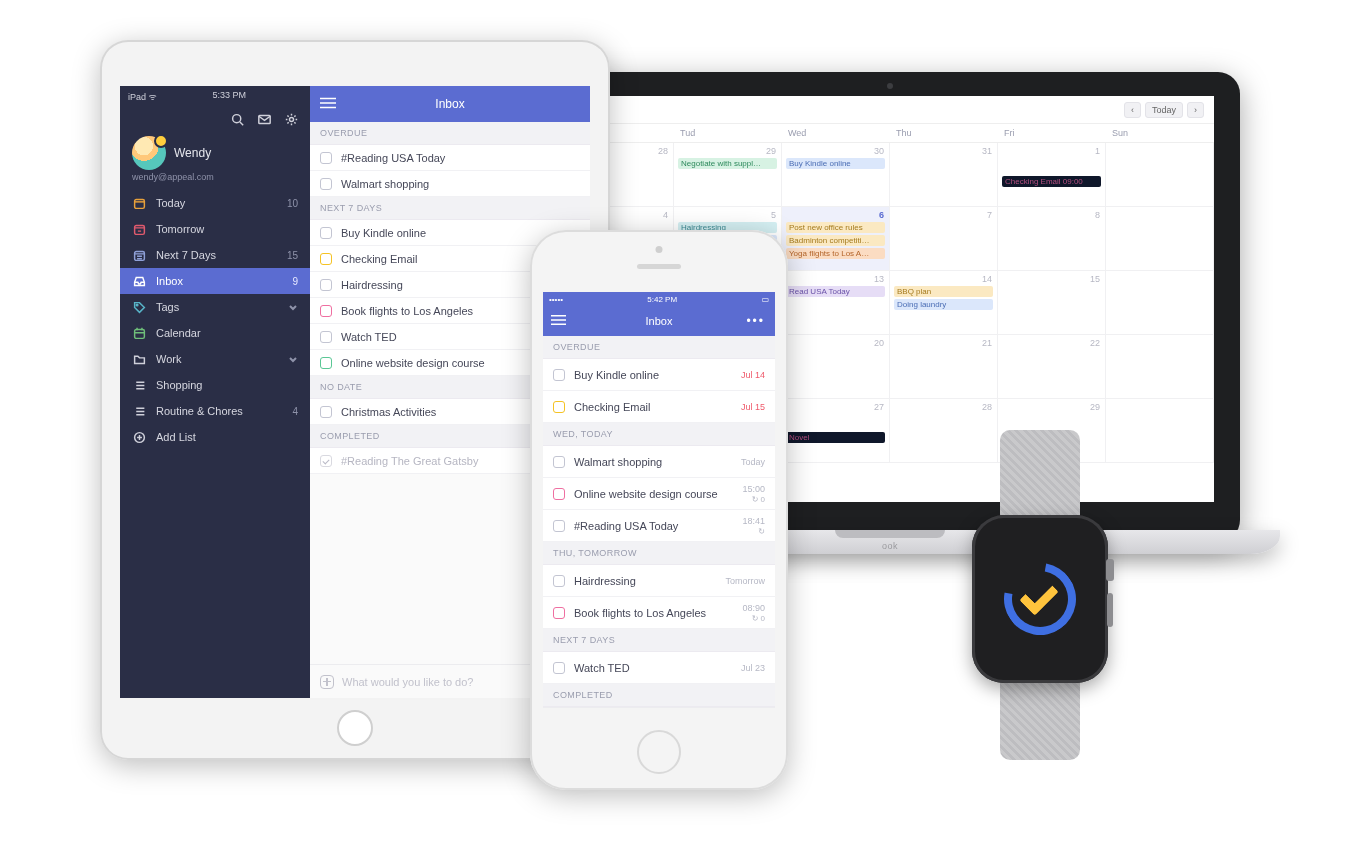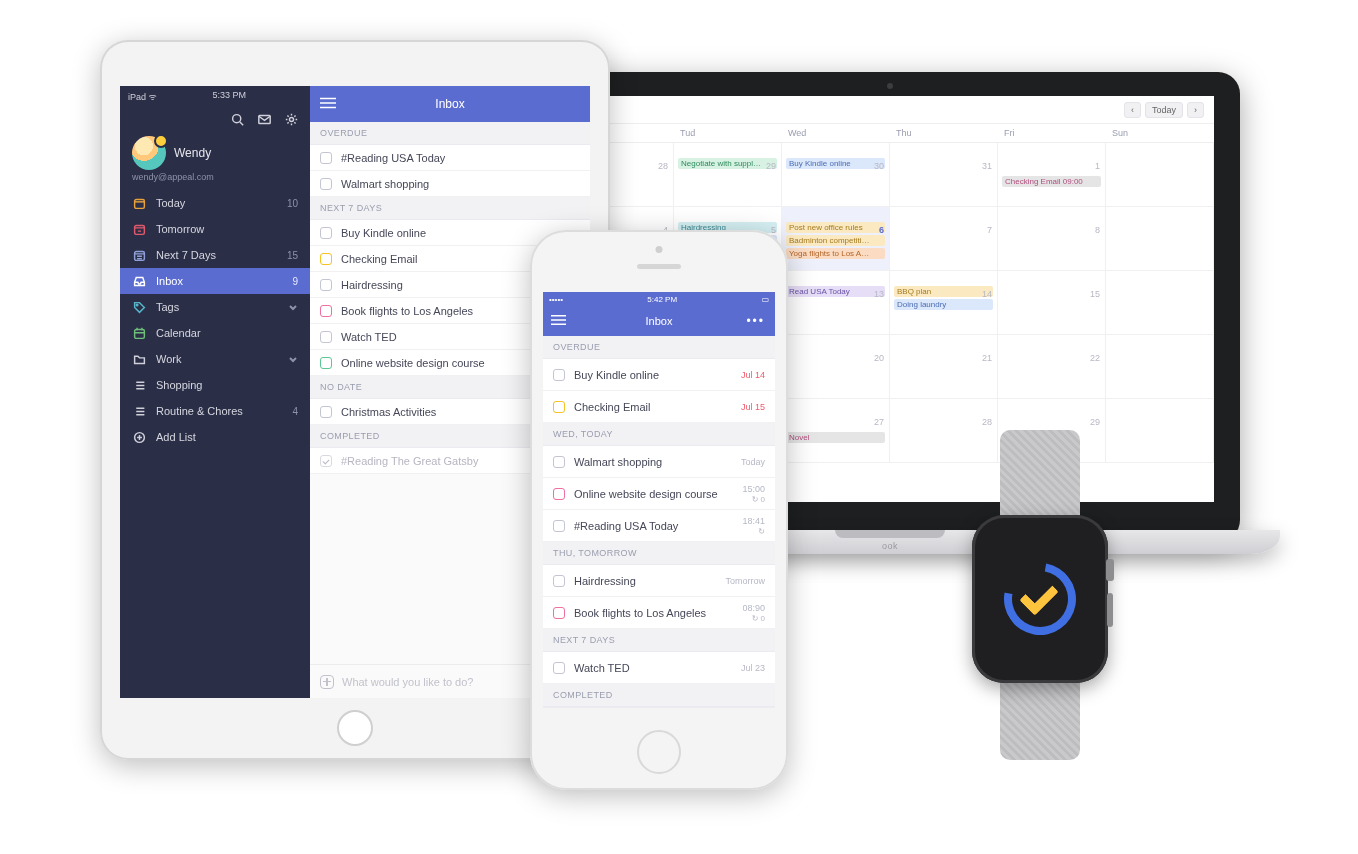"28" .day .dn { top: 18px -> 3px }
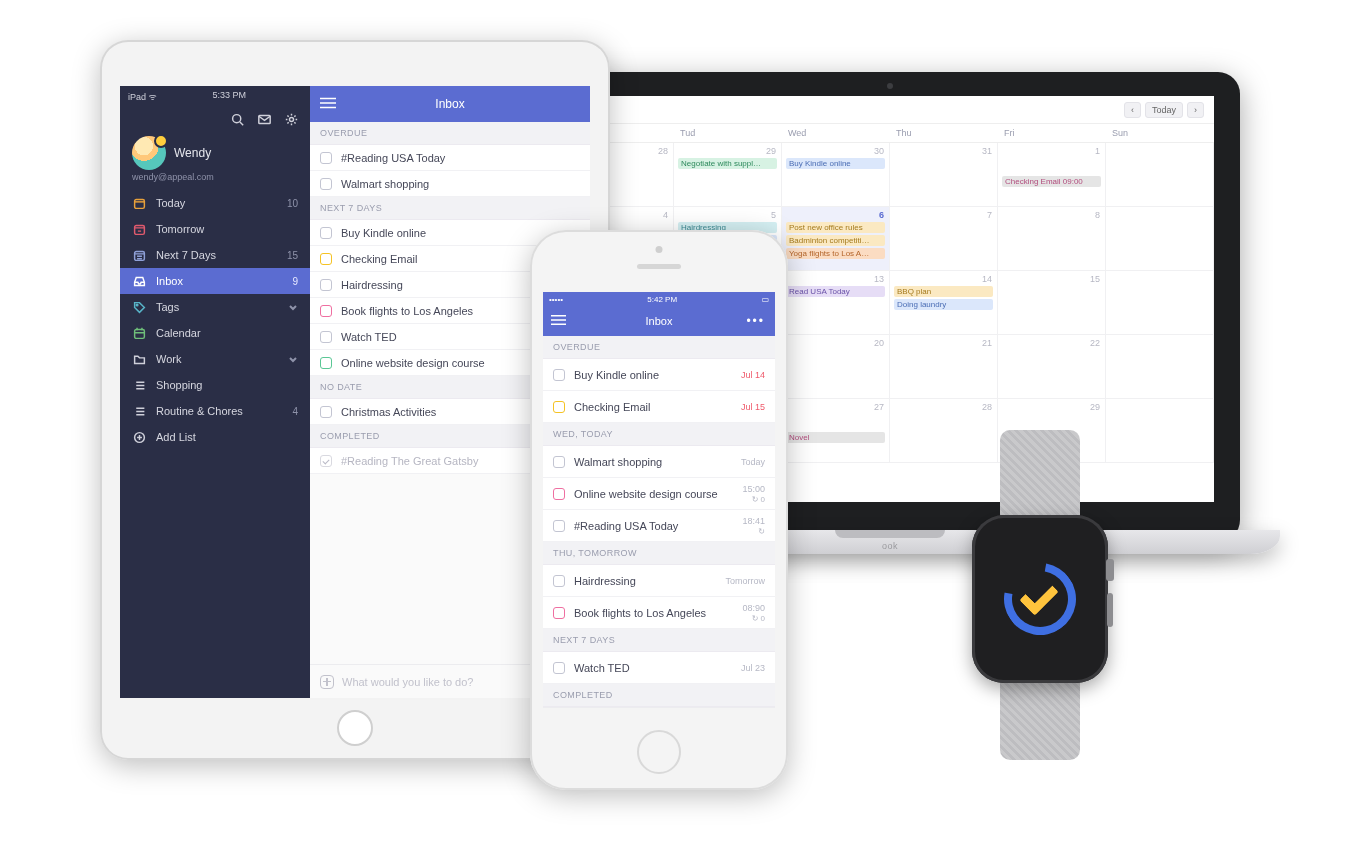"Checking Email 09:00" .c-pink { background: #e5e5e5 -> #0f172a }
